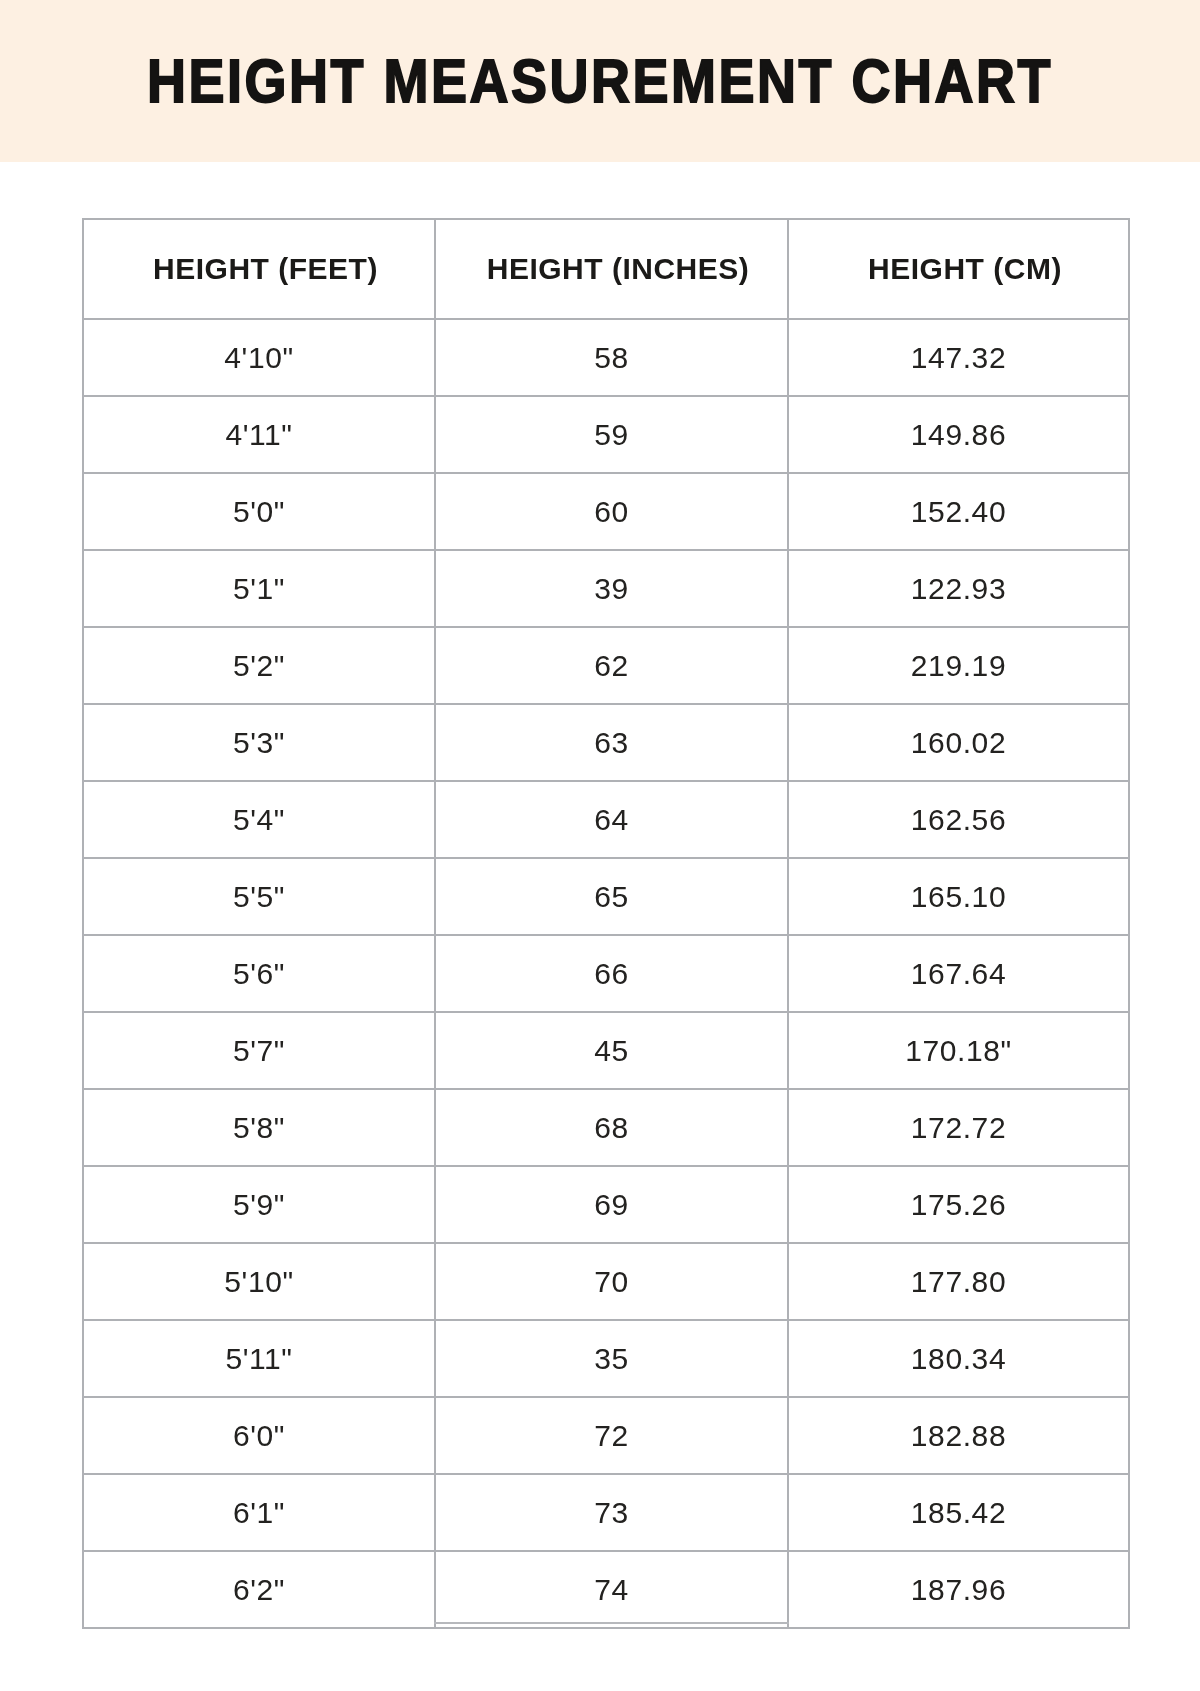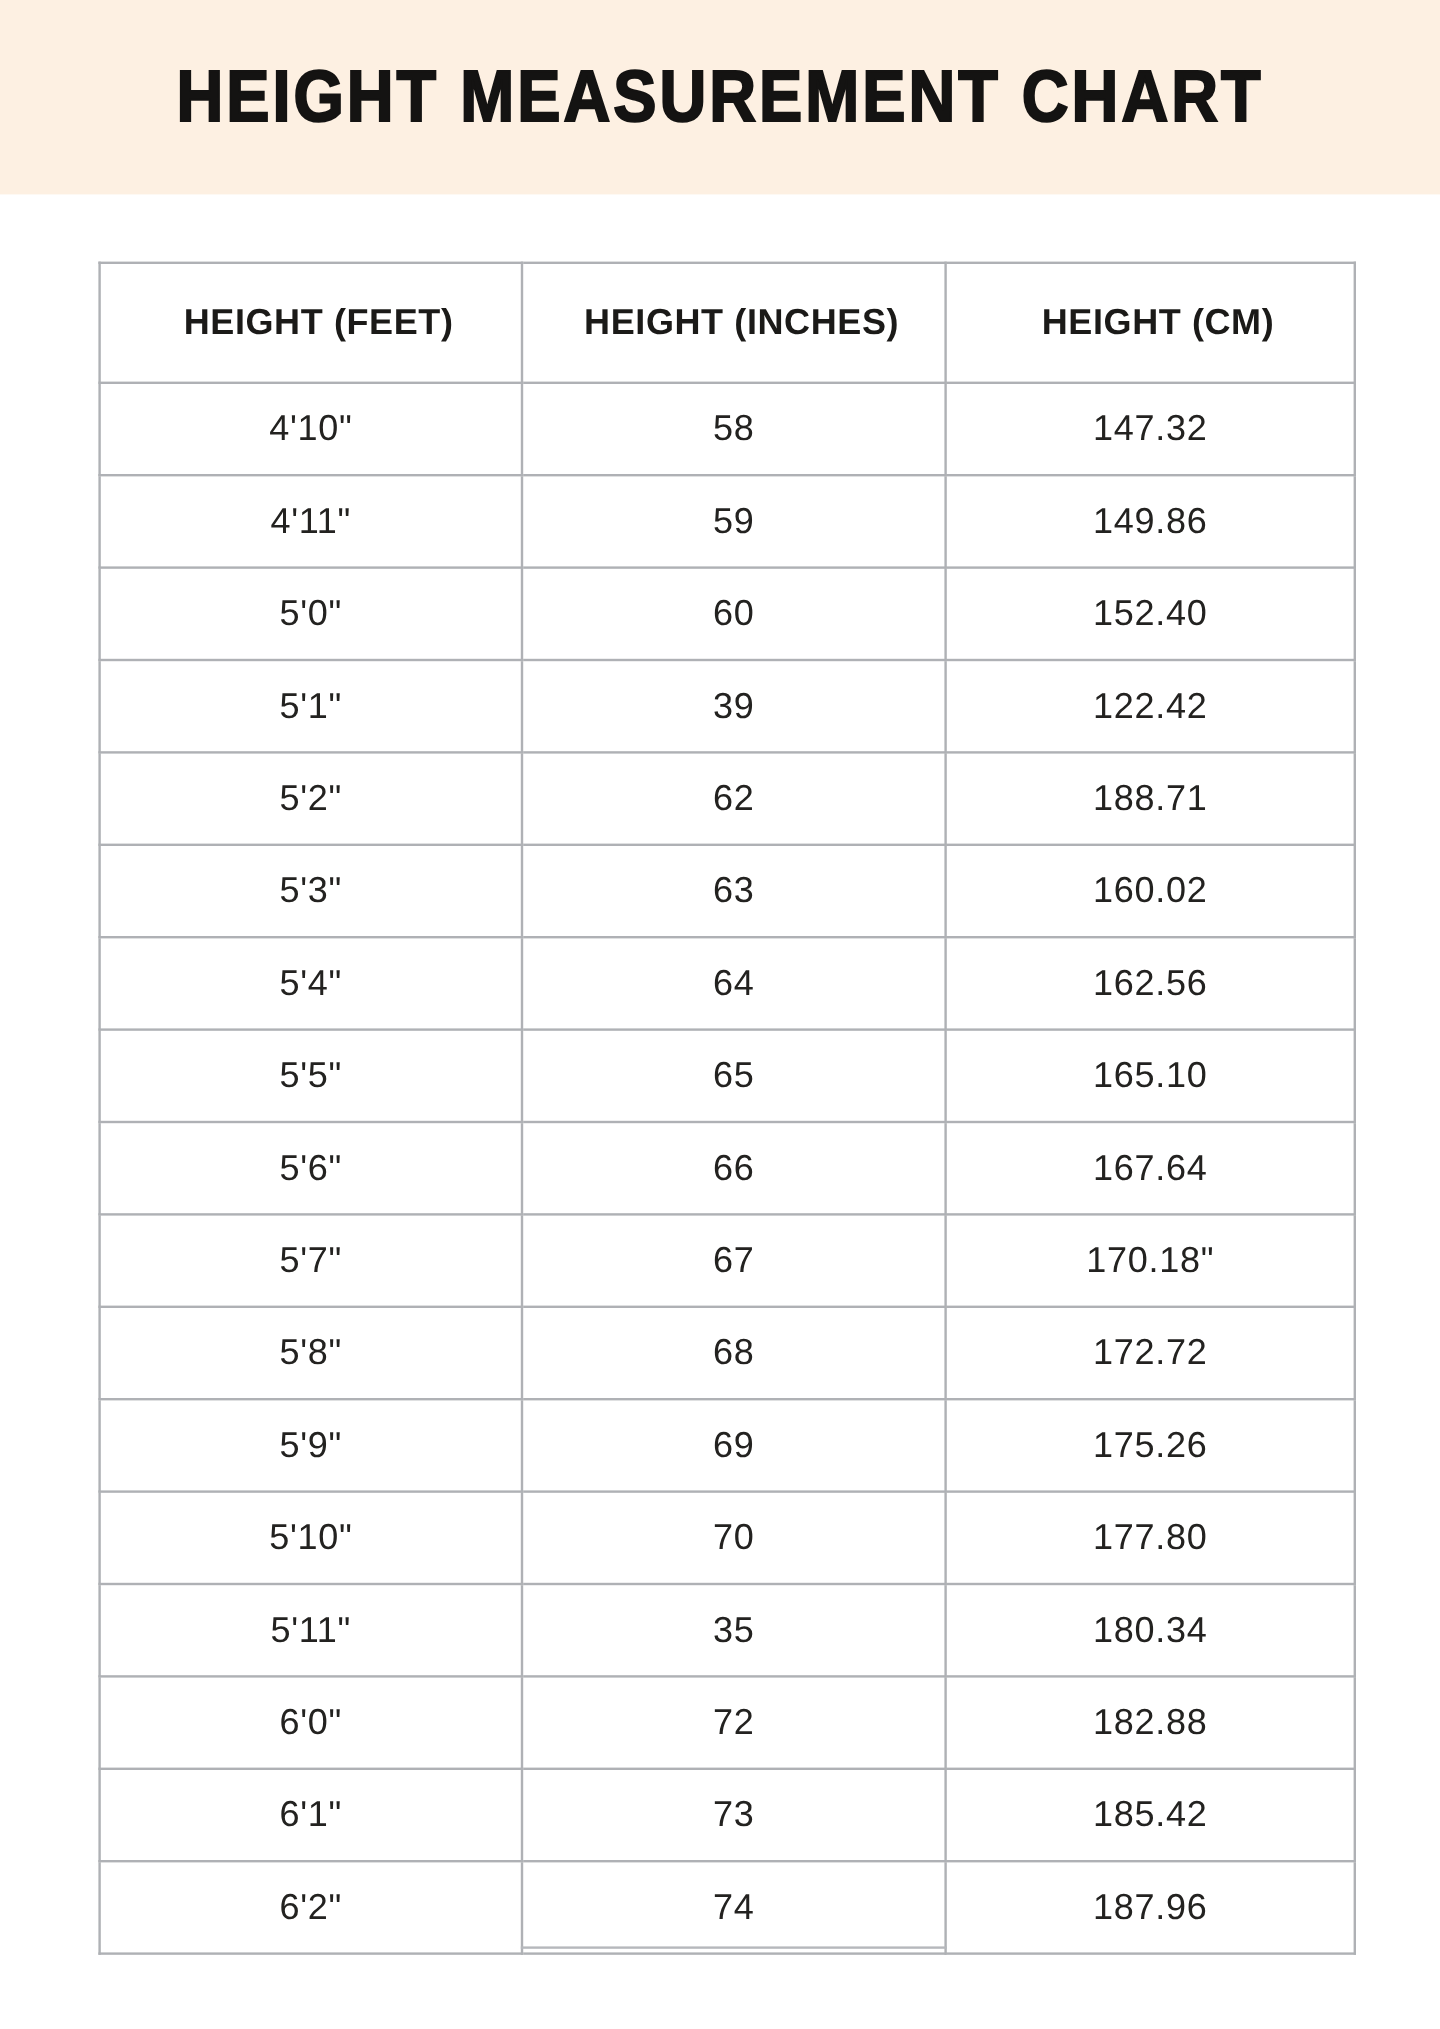"122.42" td { text: 122.42 -> 122.93 }
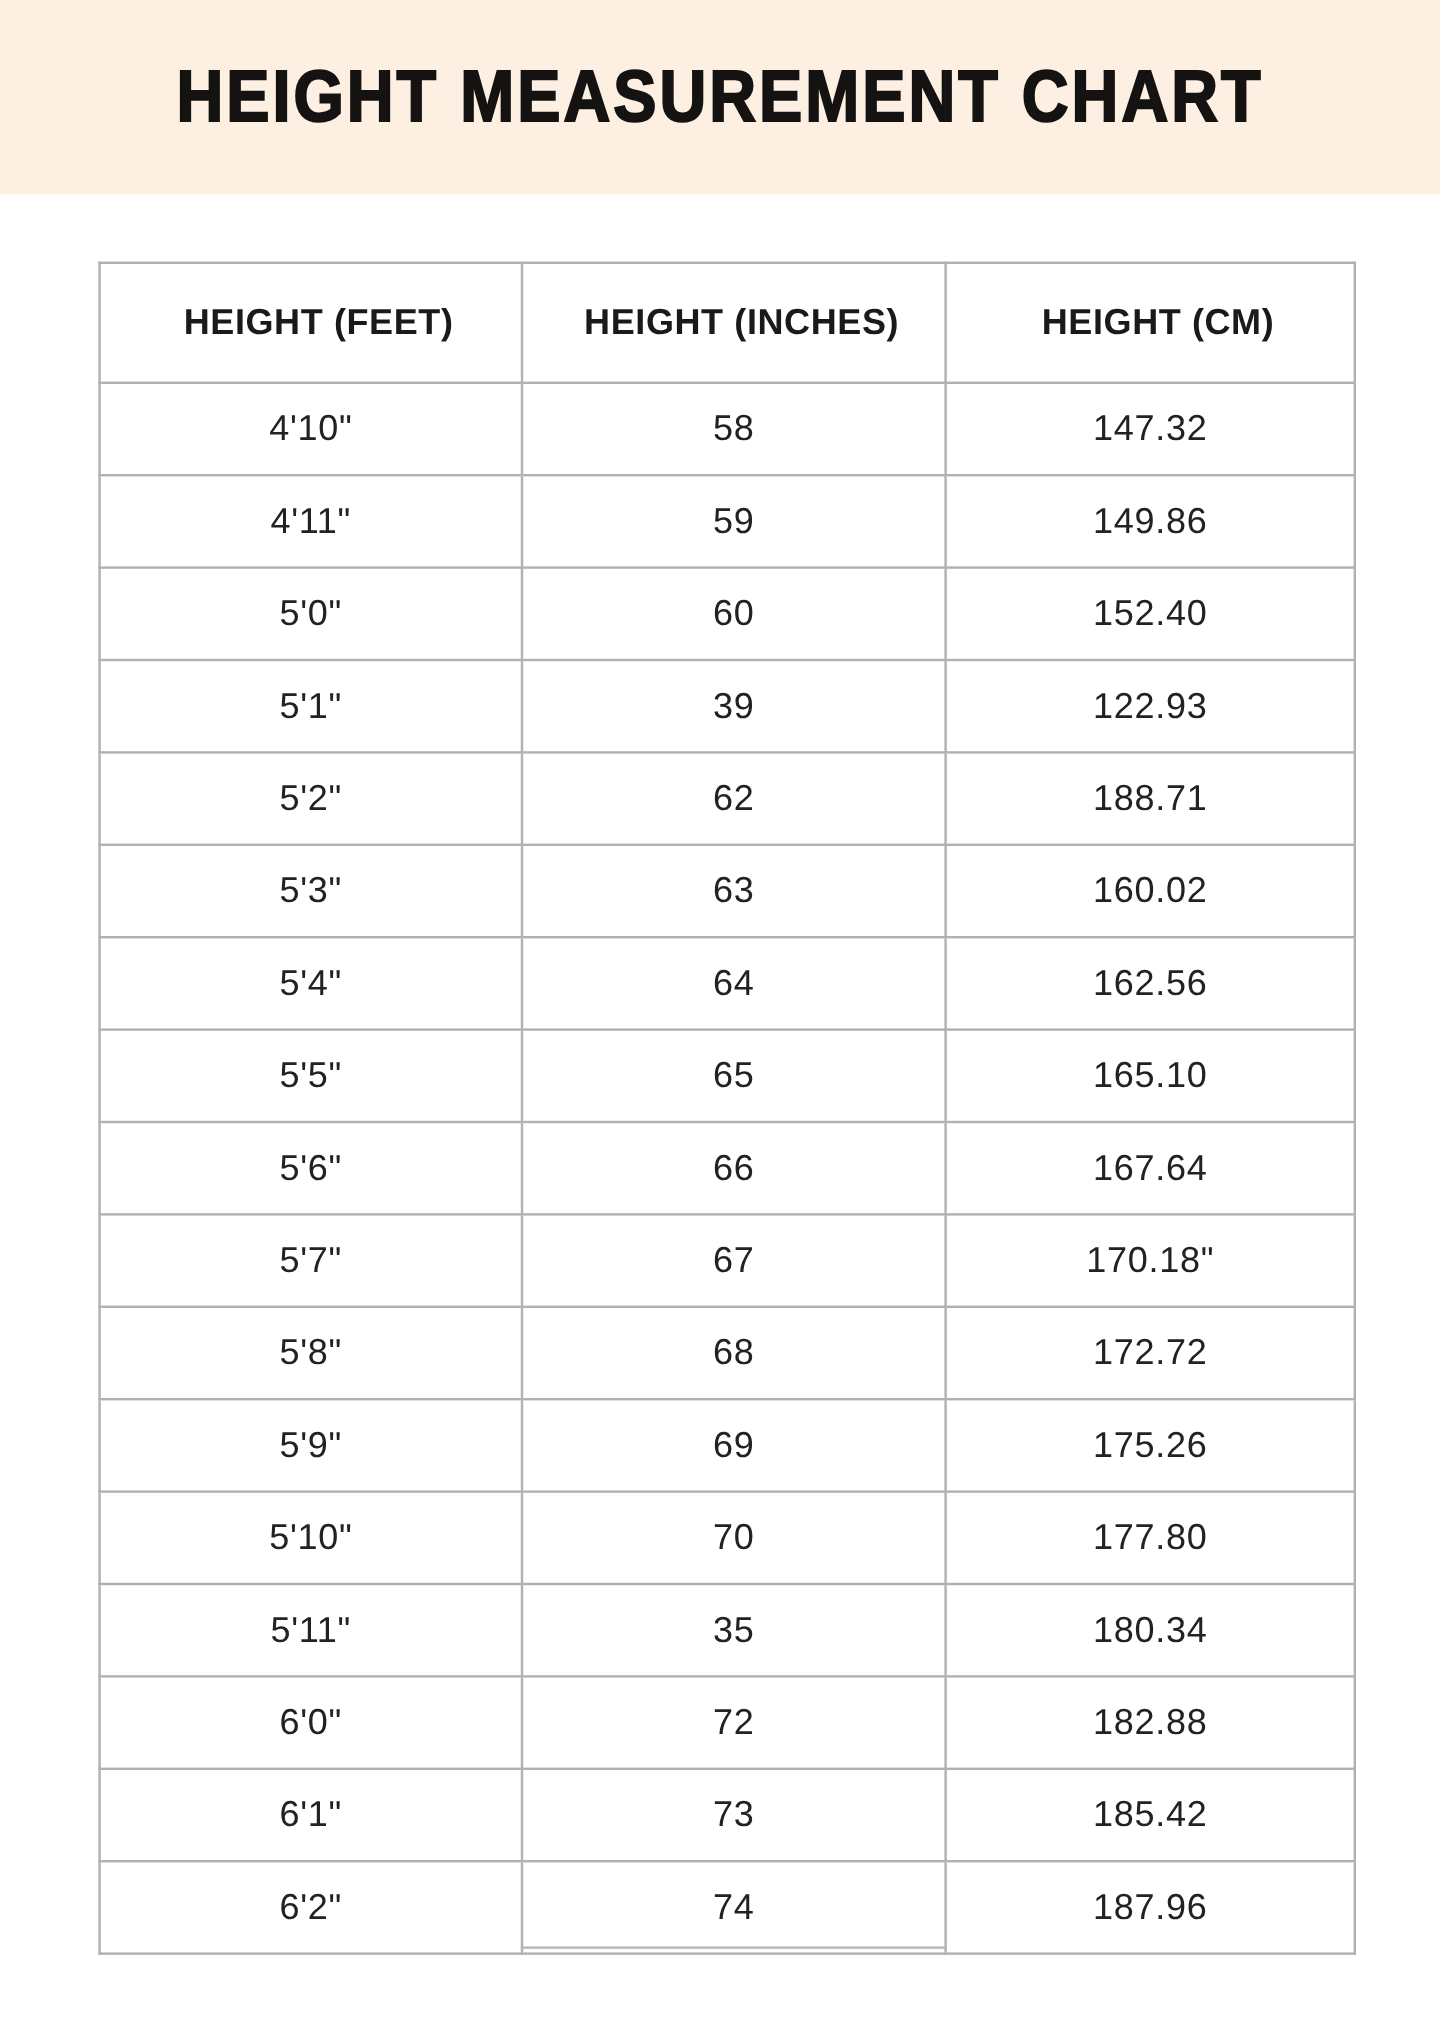"188.71" td { text: 188.71 -> 219.19 }
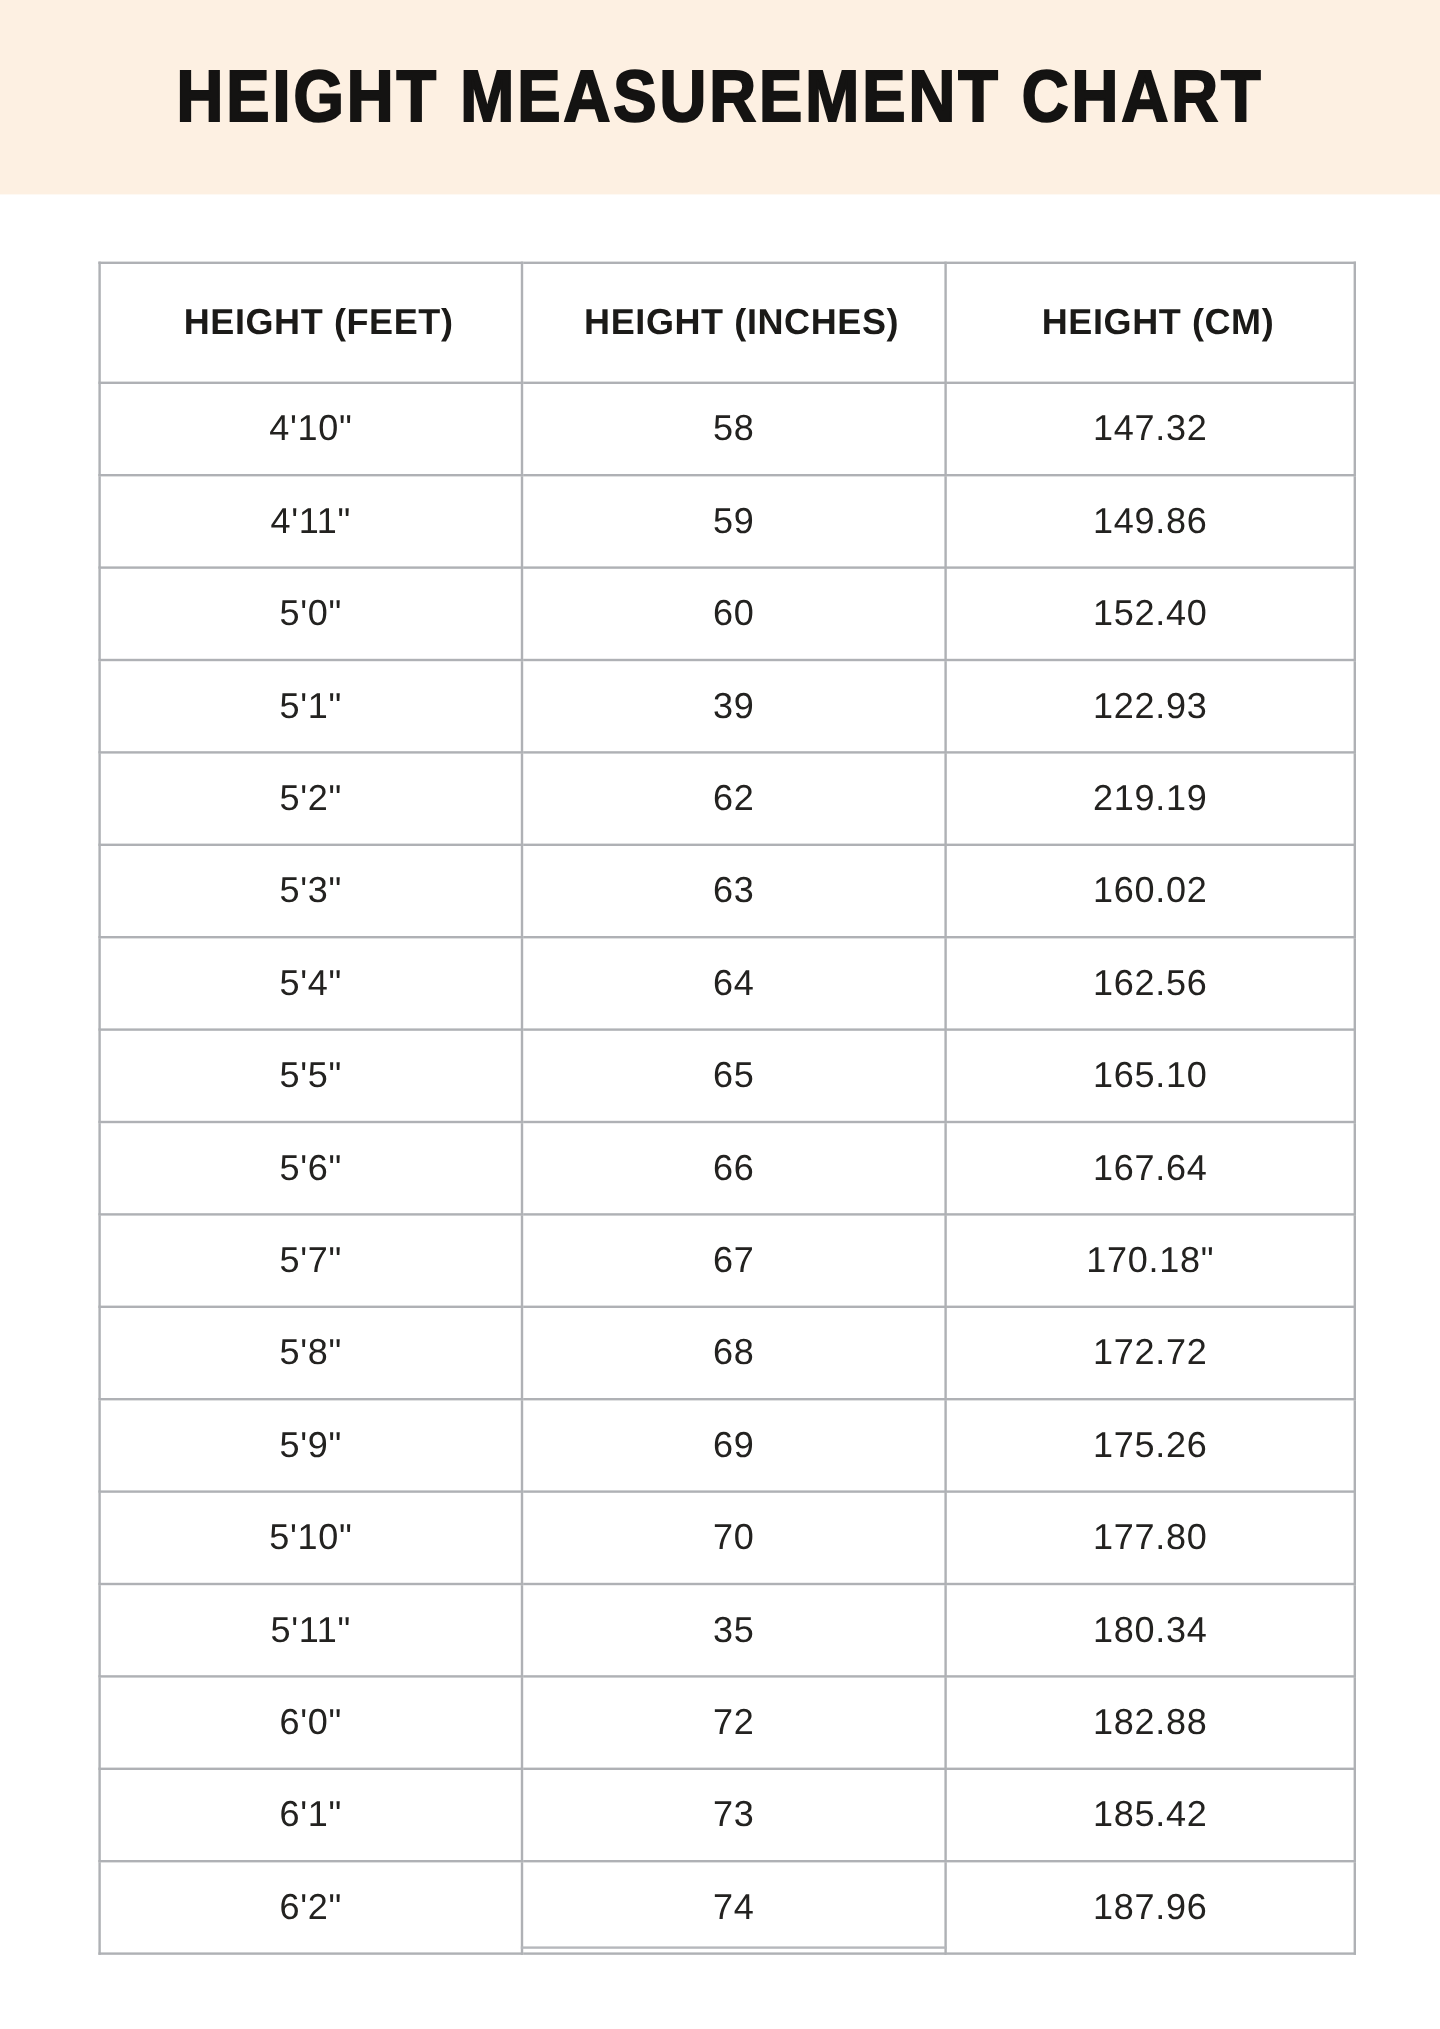"67" td { text: 67 -> 45 }
